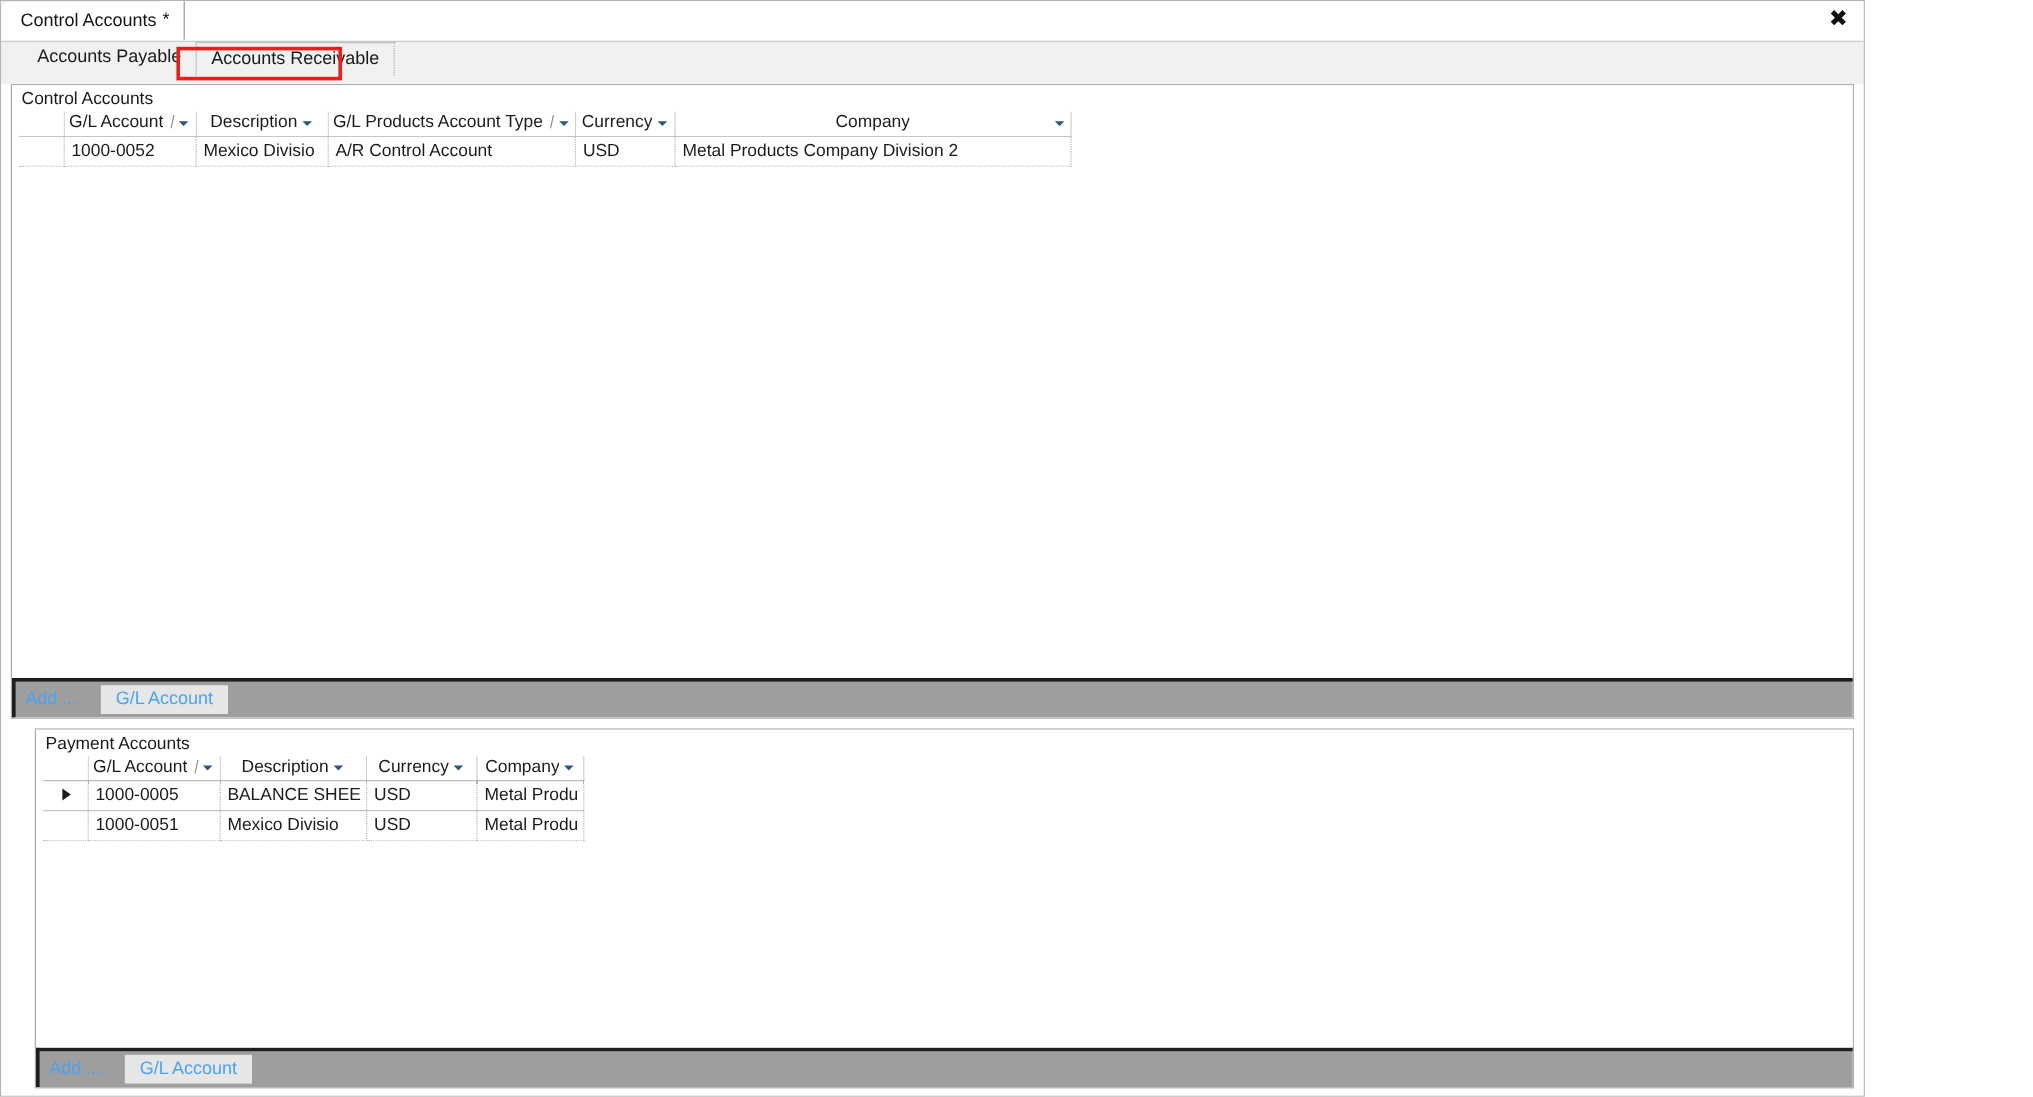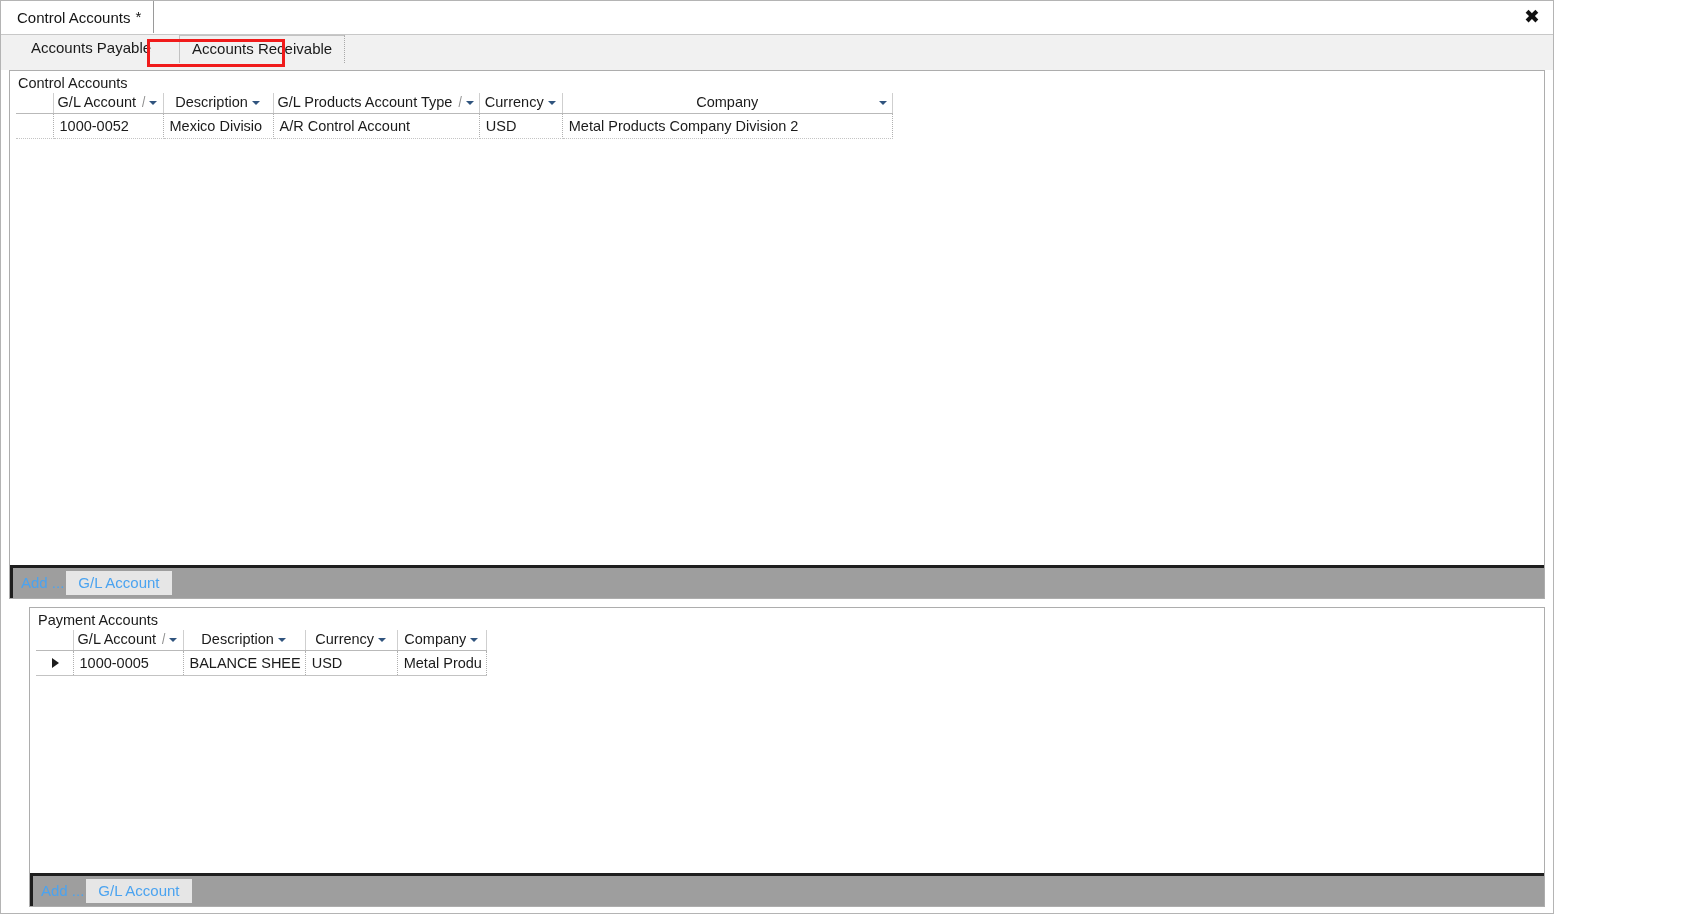"Accounts Receivable" .page-tab.active { margin-left: 16px -> none }
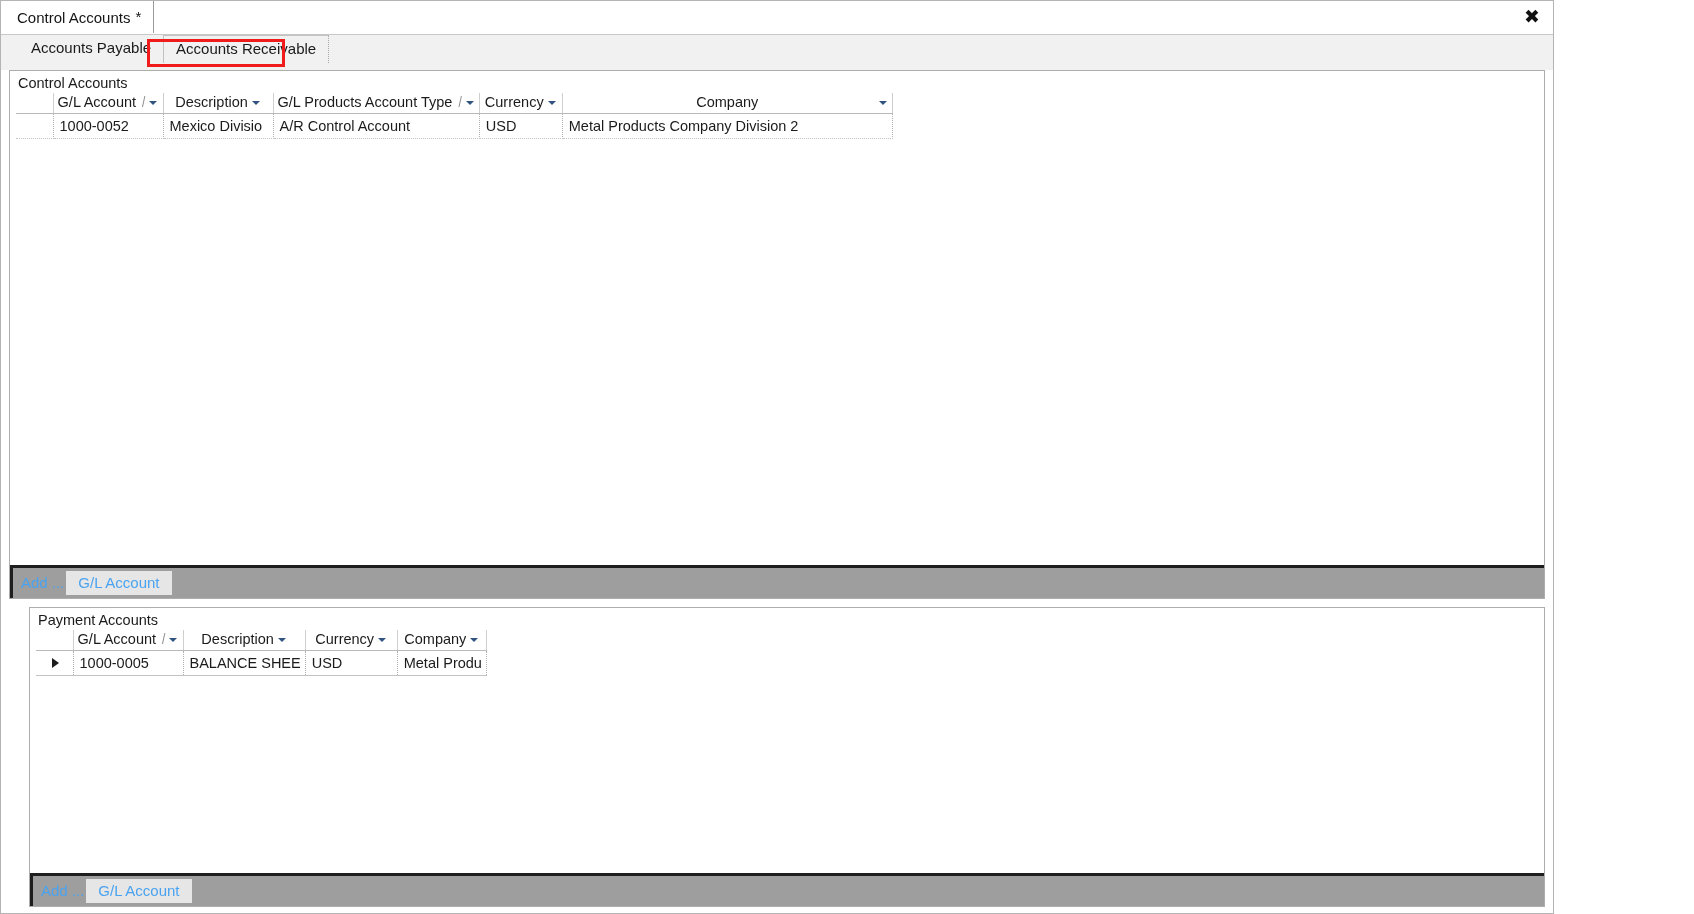"Add ..." .add-bar { gap: 2px -> 20px }
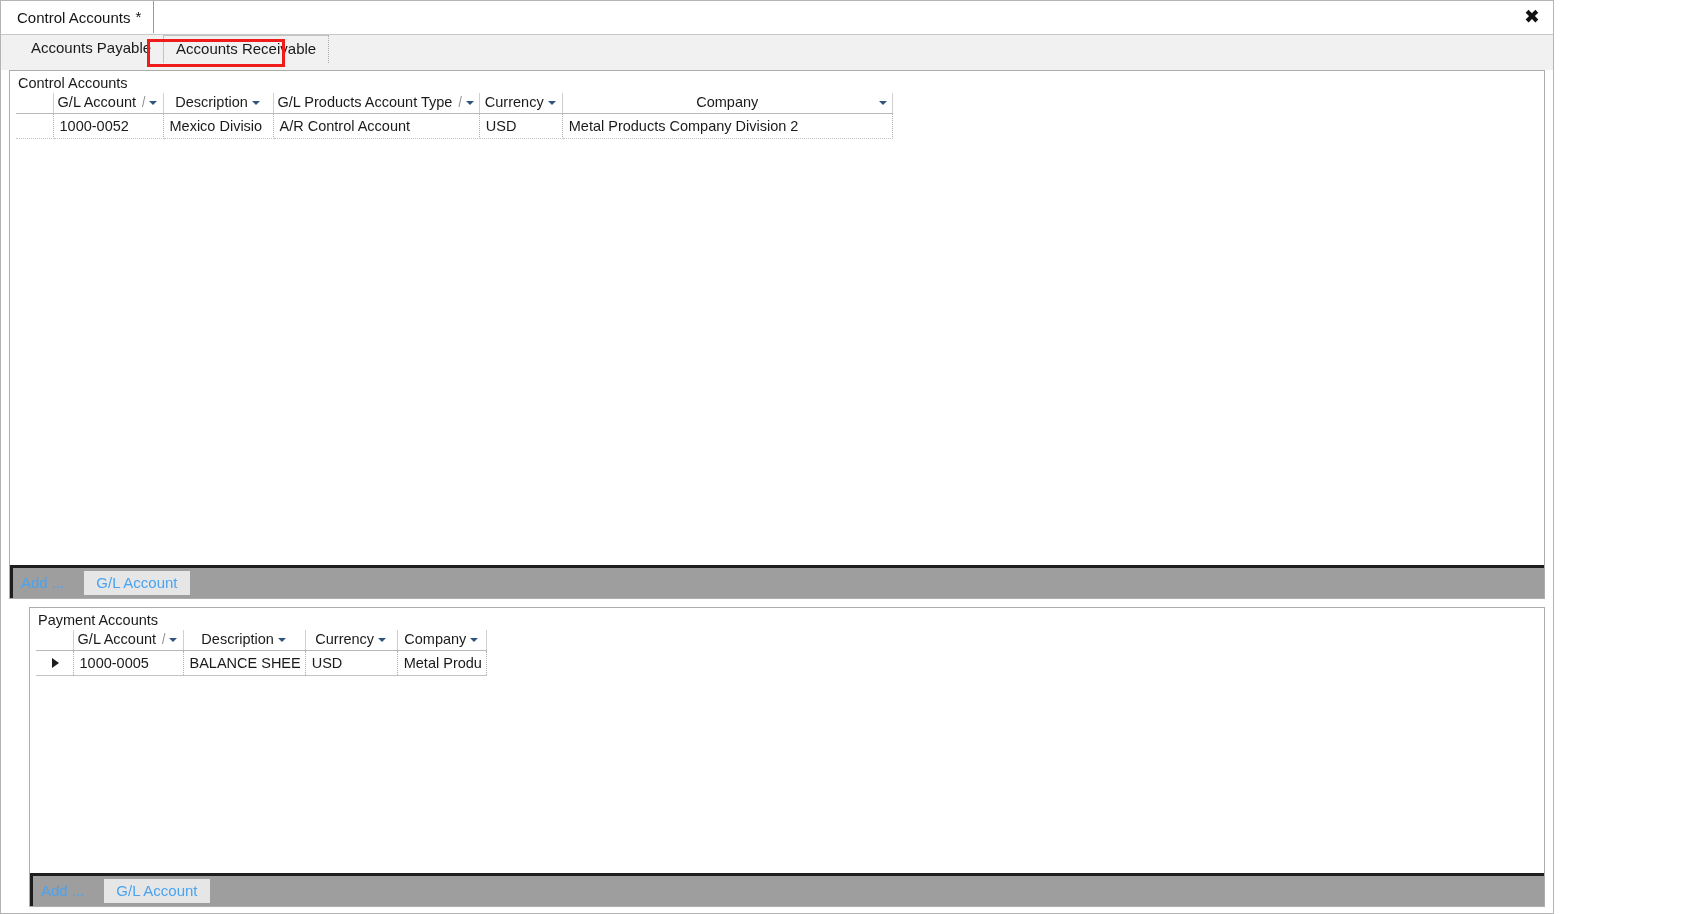"1000-0051" tr.grid-row { html: none -> <tr> <td></td> <td>1000-0051</td> <td>Mexico Divisio</td> <td>USD</td> <td>Metal Produ</td> </tr> }
